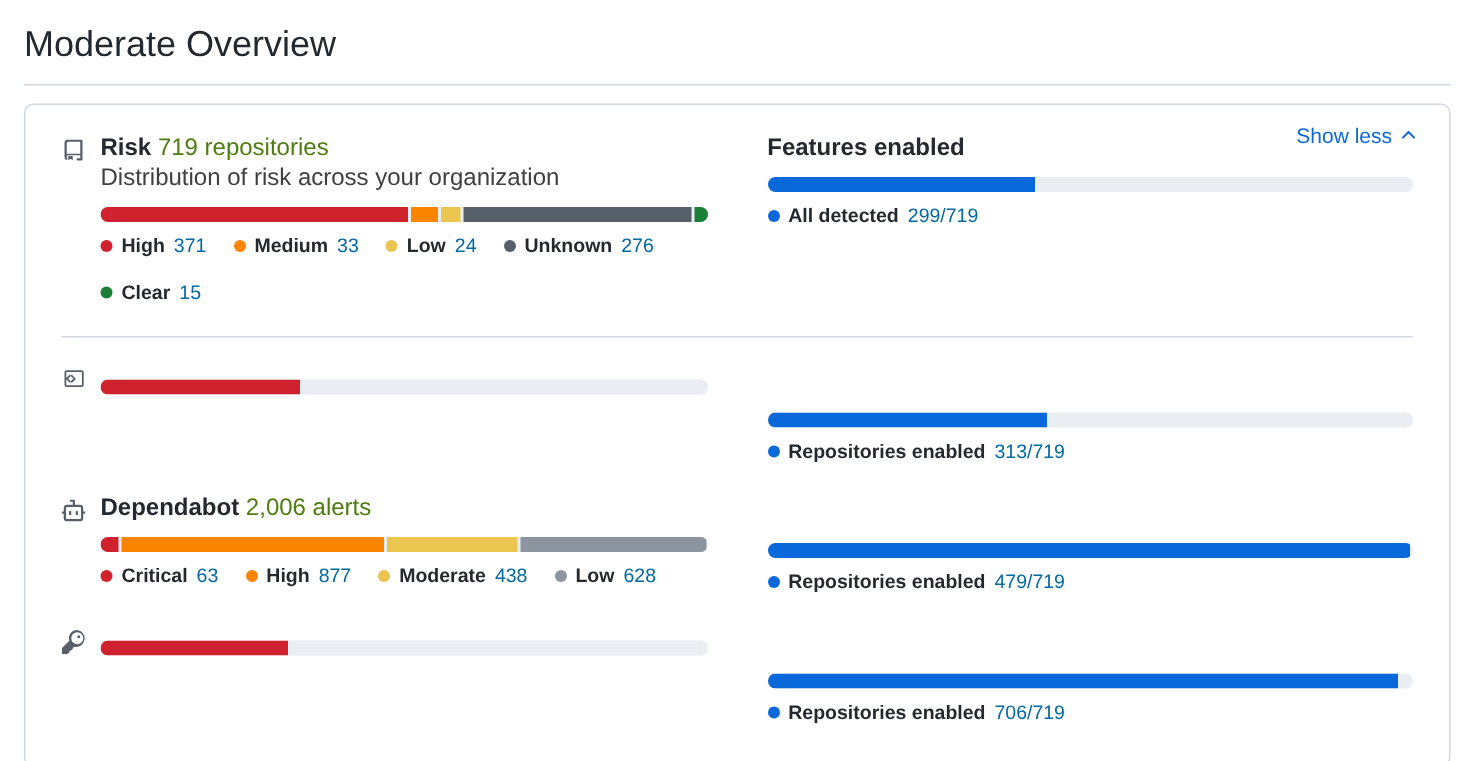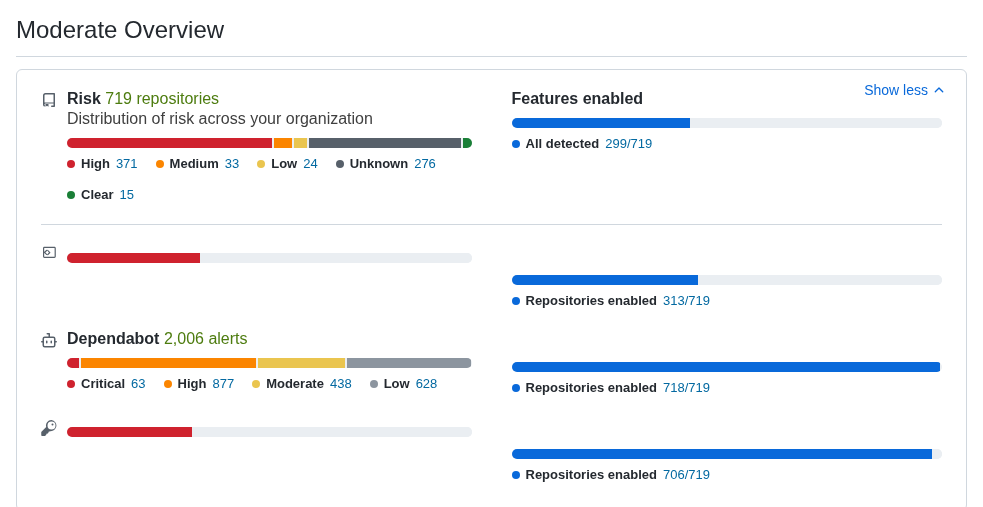"718/719" span.legend-val { text: 718/719 -> 479/719 }
